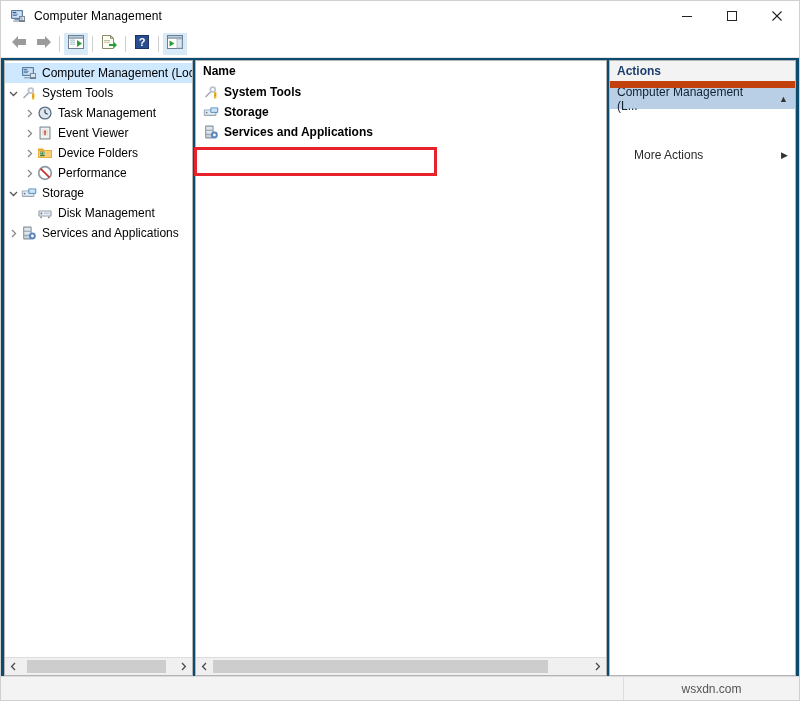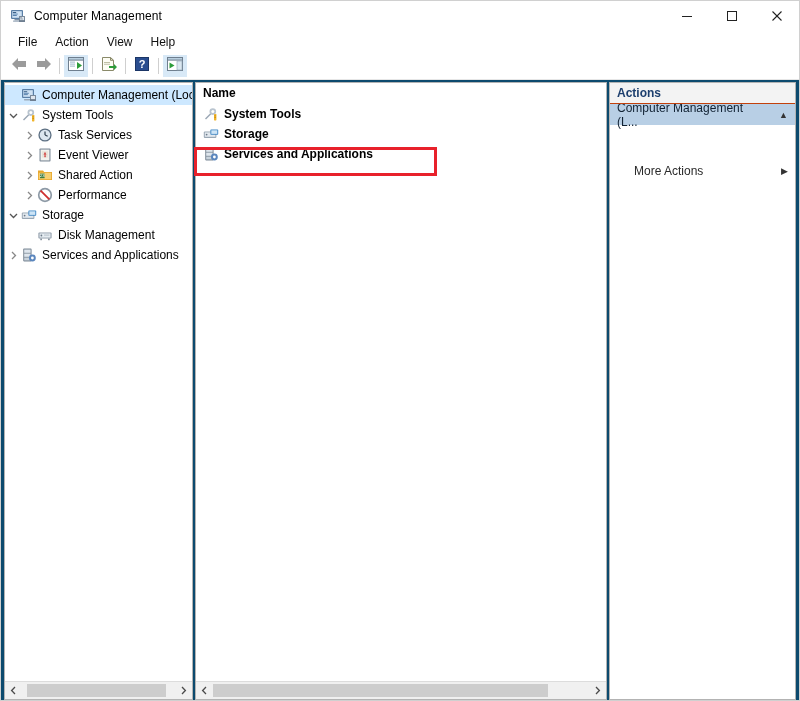"File" div.menubar { html: <div> <div>File</div> <div>Action</div> <div>View</div> <div>Help</div> </div> -> none }
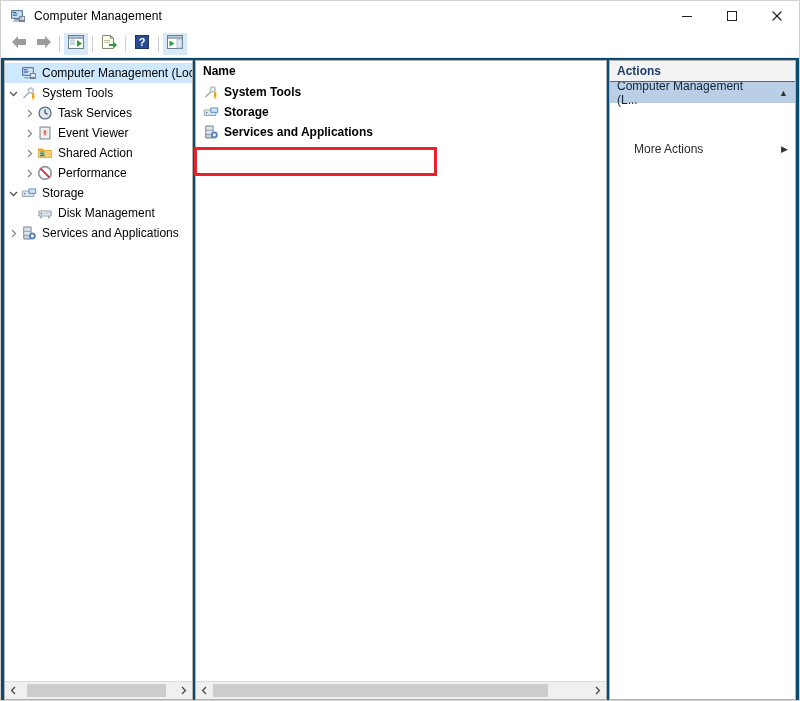"Actions" .actions-title { border-bottom: 1px solid #c2410c -> 7px solid #c2410c }
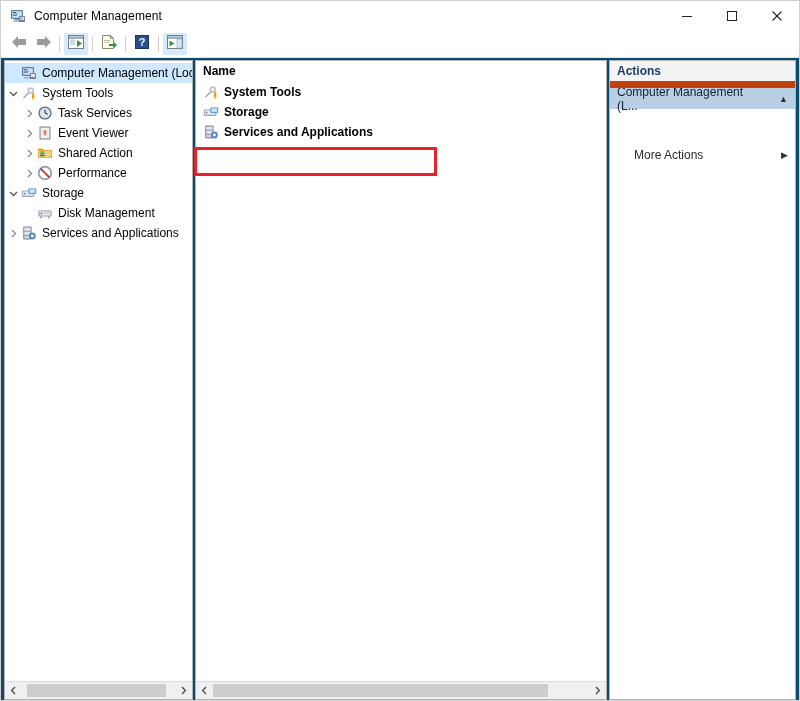"Task Services" span.tree-label { text: Services -> Management }
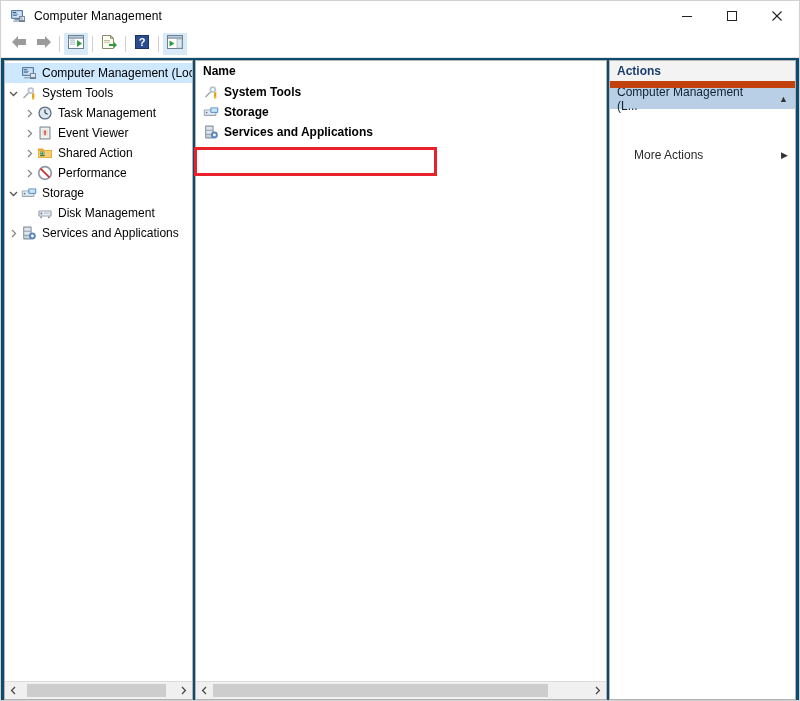"Shared Action" span.tree-label { text: Shared Action -> Device Folders }
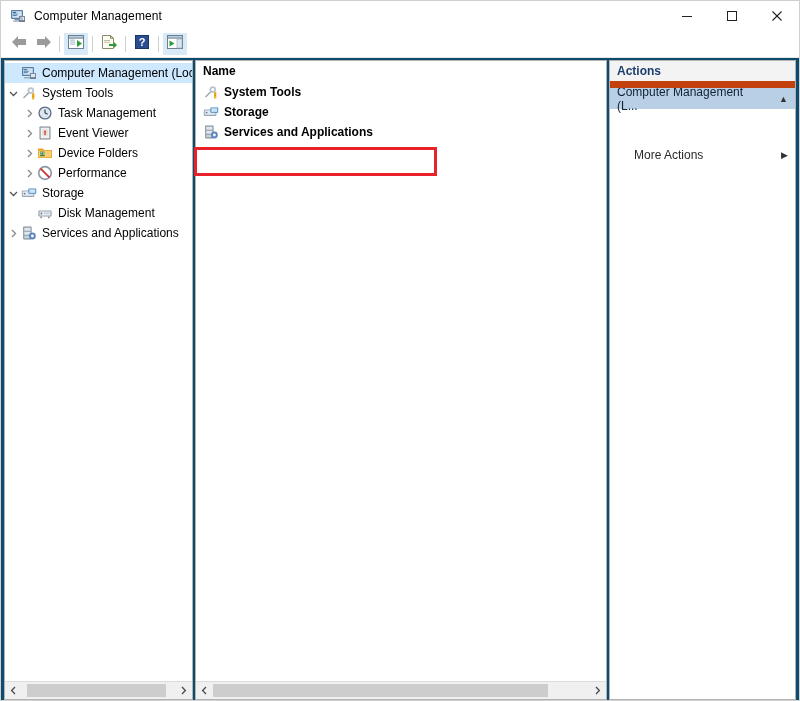"wsxdn.com" div.statusbar { html: none -> <div> <div></div> <div></div> <div>wsxdn.com</div> </div> }
